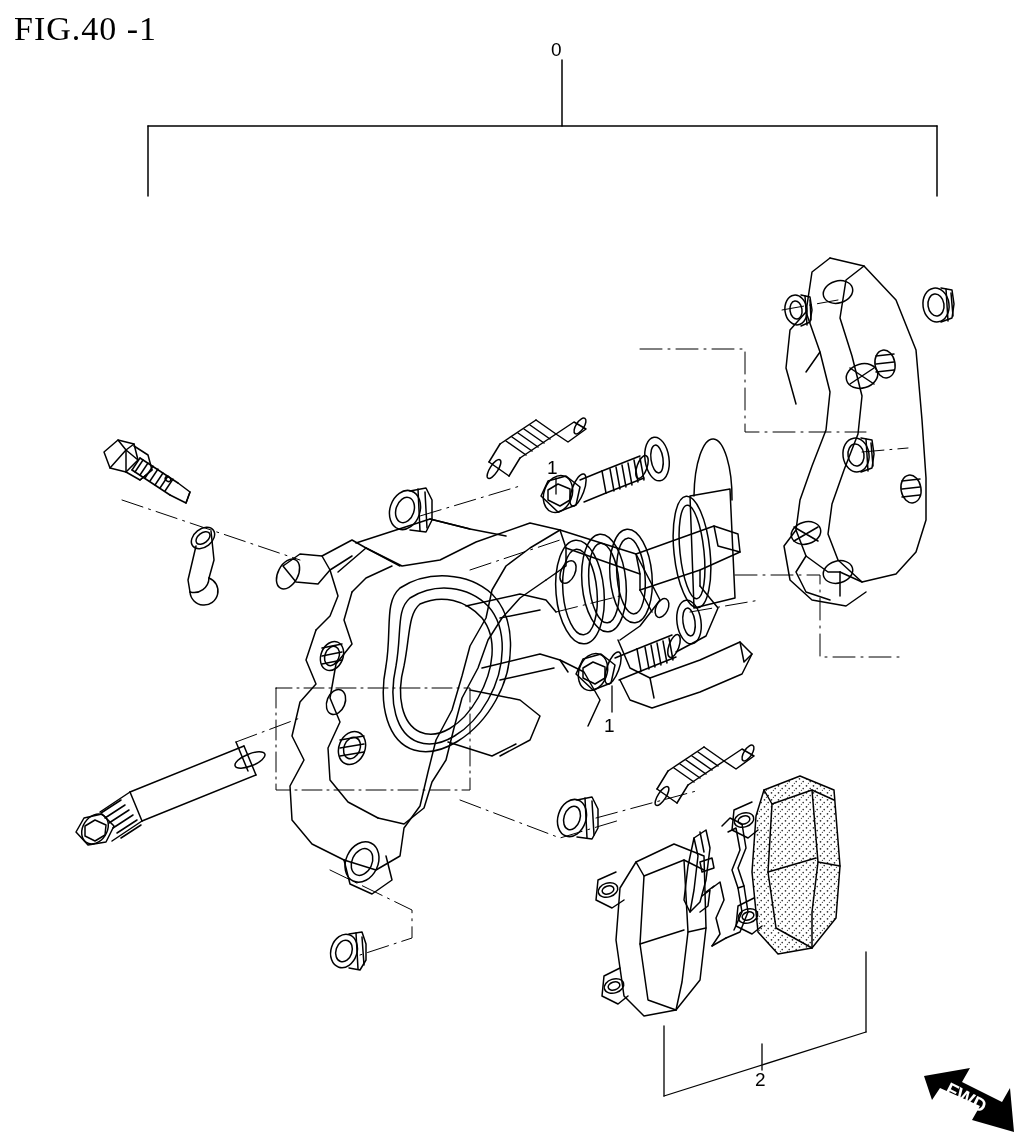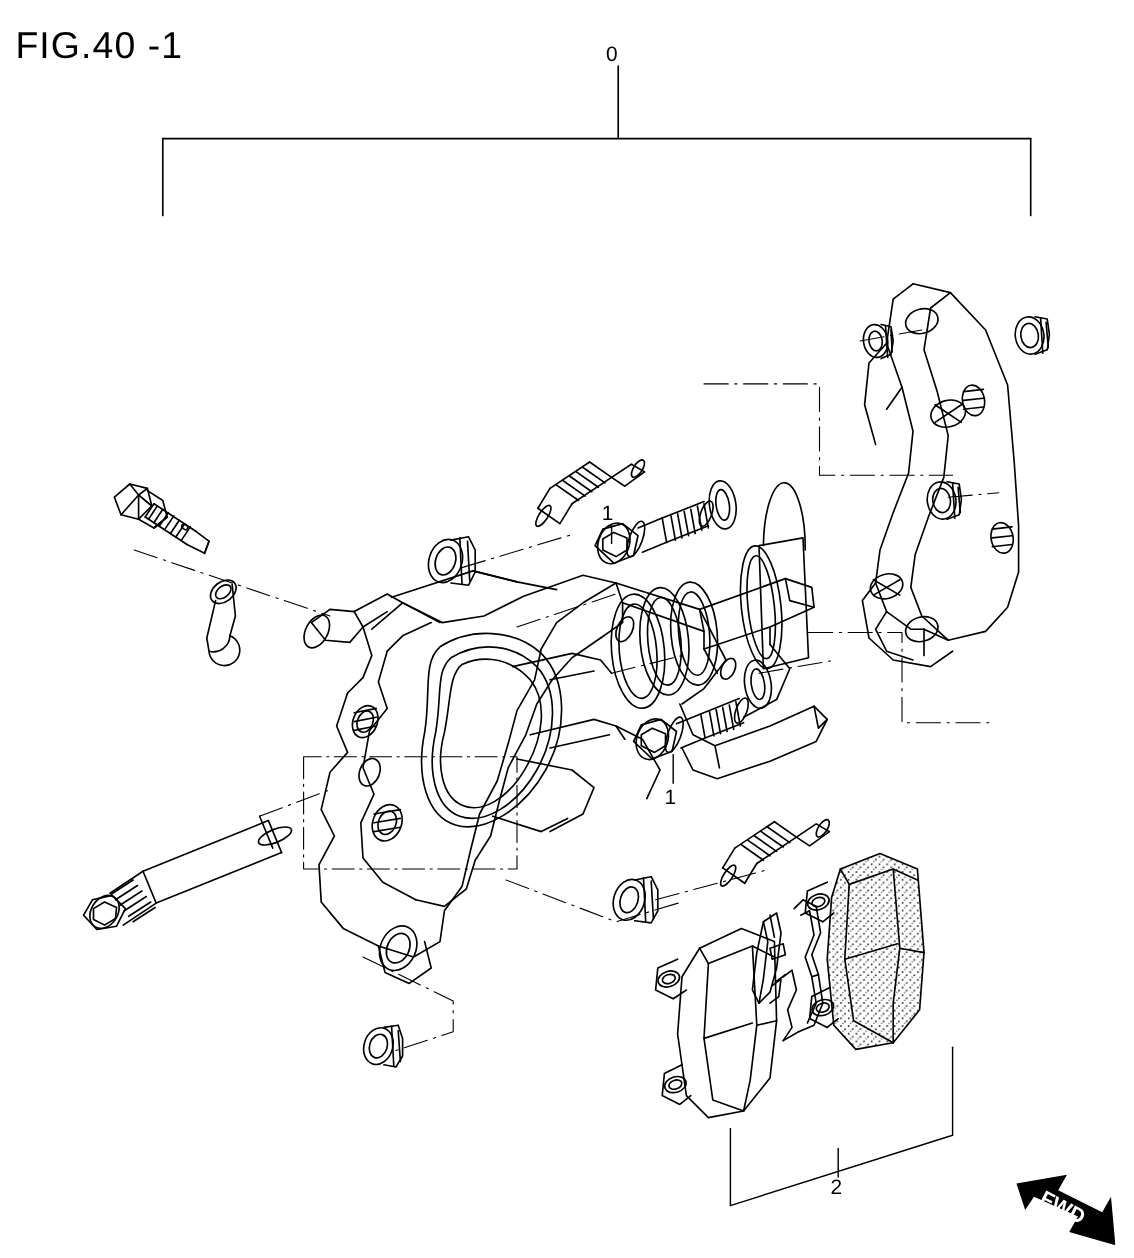"FIG.40 -1" #fig-title { font-family: Liberation Sans, sans-serif -> Liberation Serif, serif; top: 23px -> 10px }
